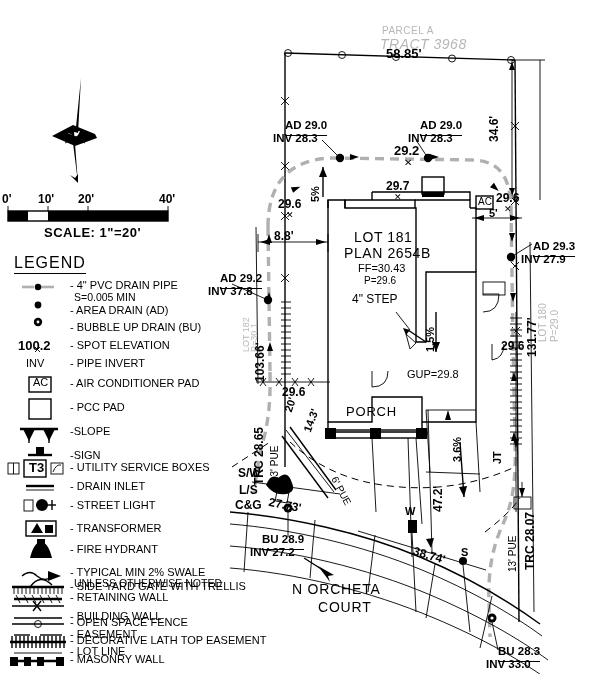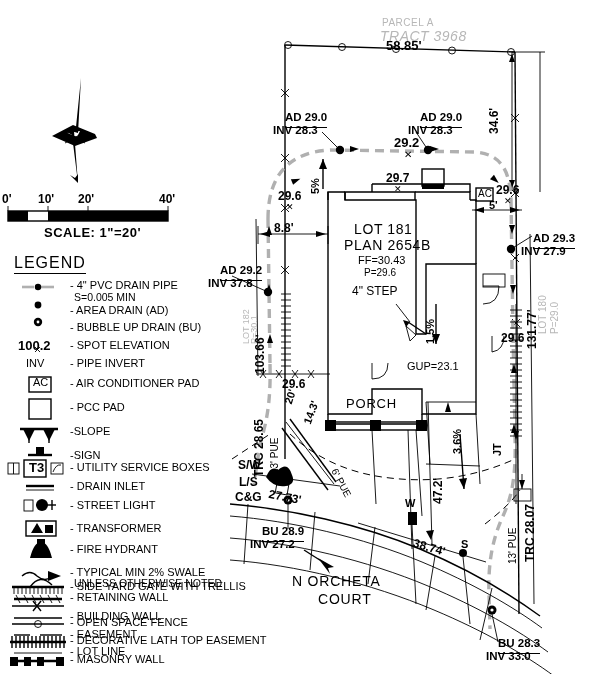"PARCEL A" div.abs { top: 4px -> 12px }
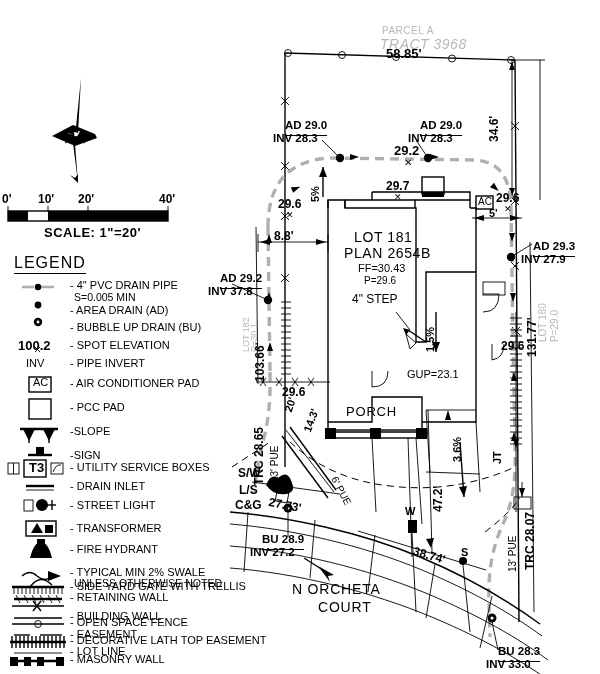"GUP=23.1" span.txt { text: 23.1 -> 29.8 }
